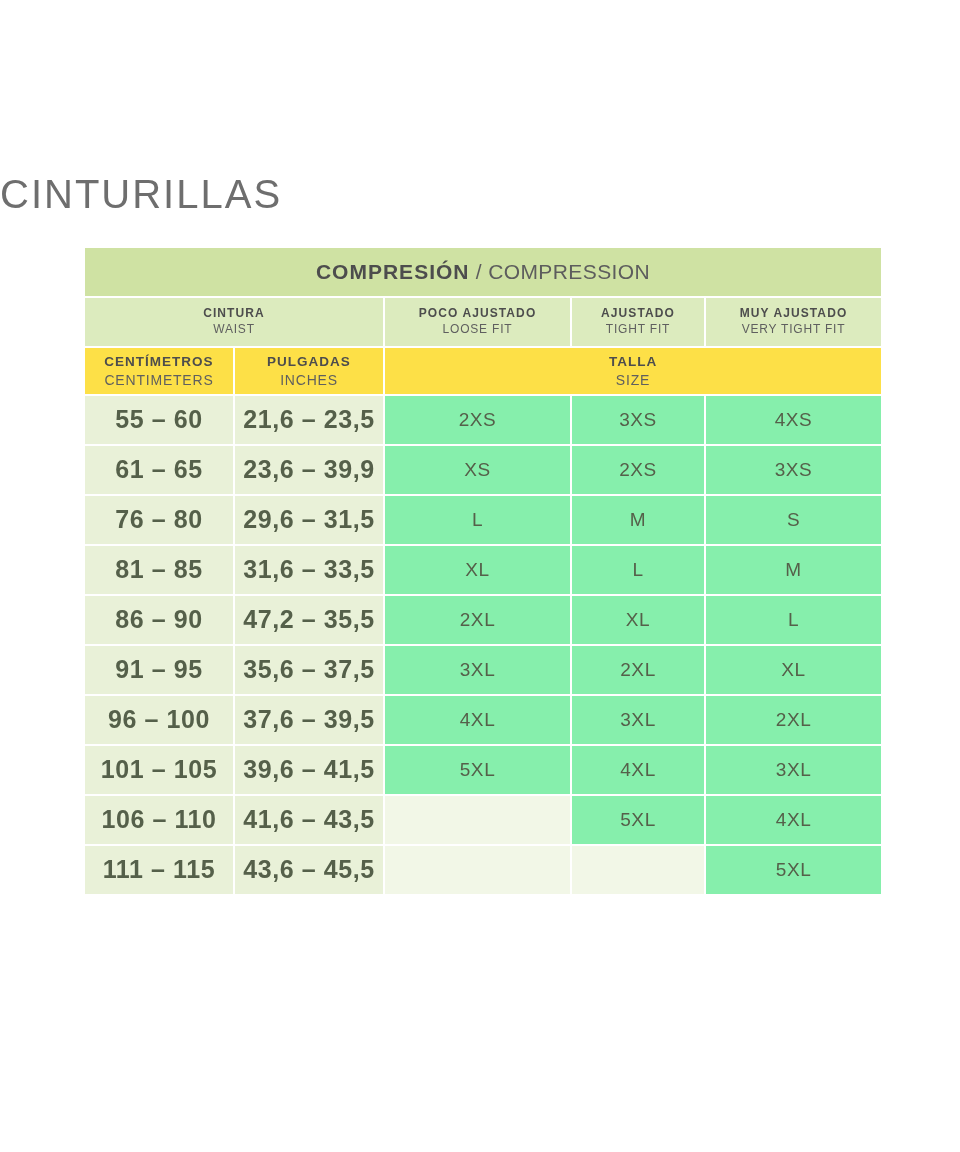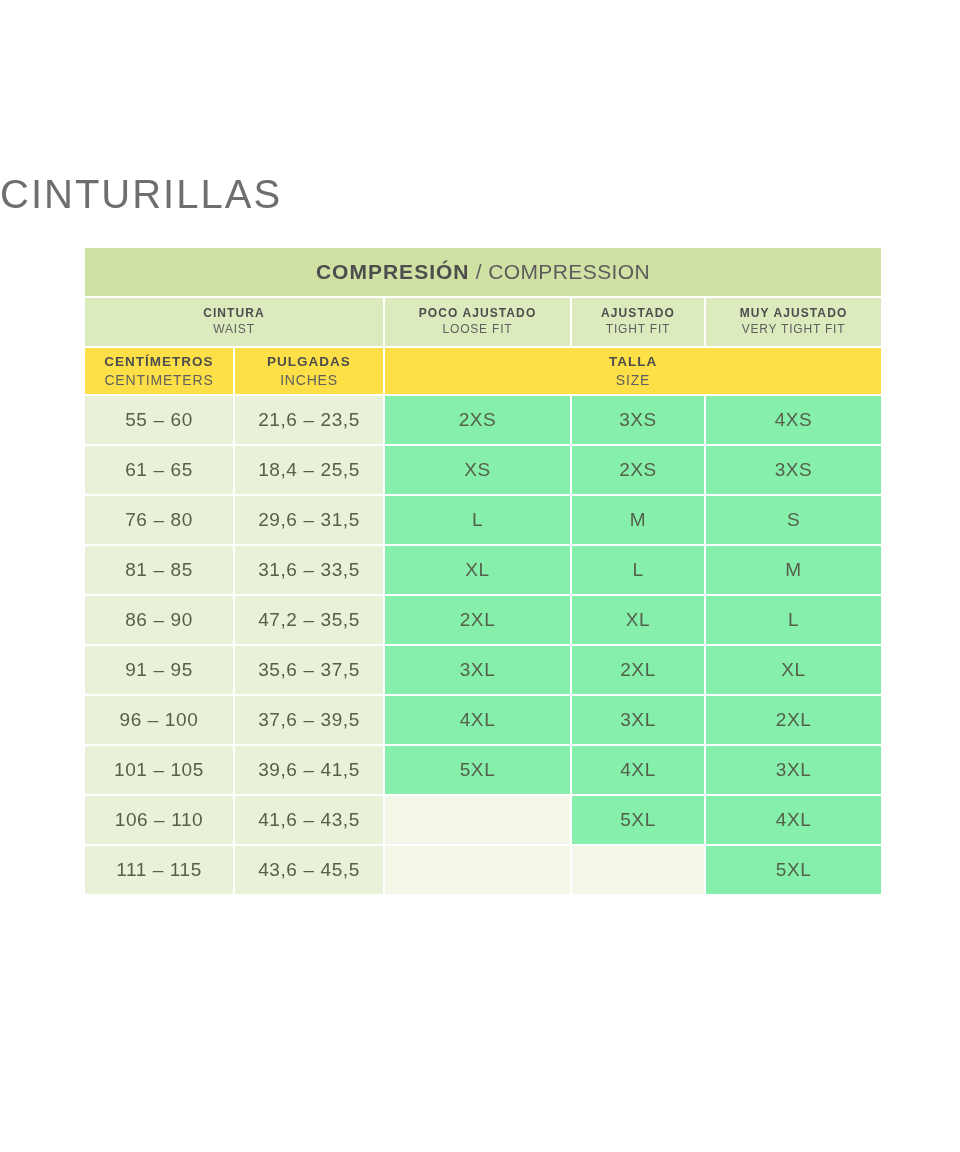"55 – 60" td.meas { font-size: 19px -> 25px; font-weight: none -> bold }
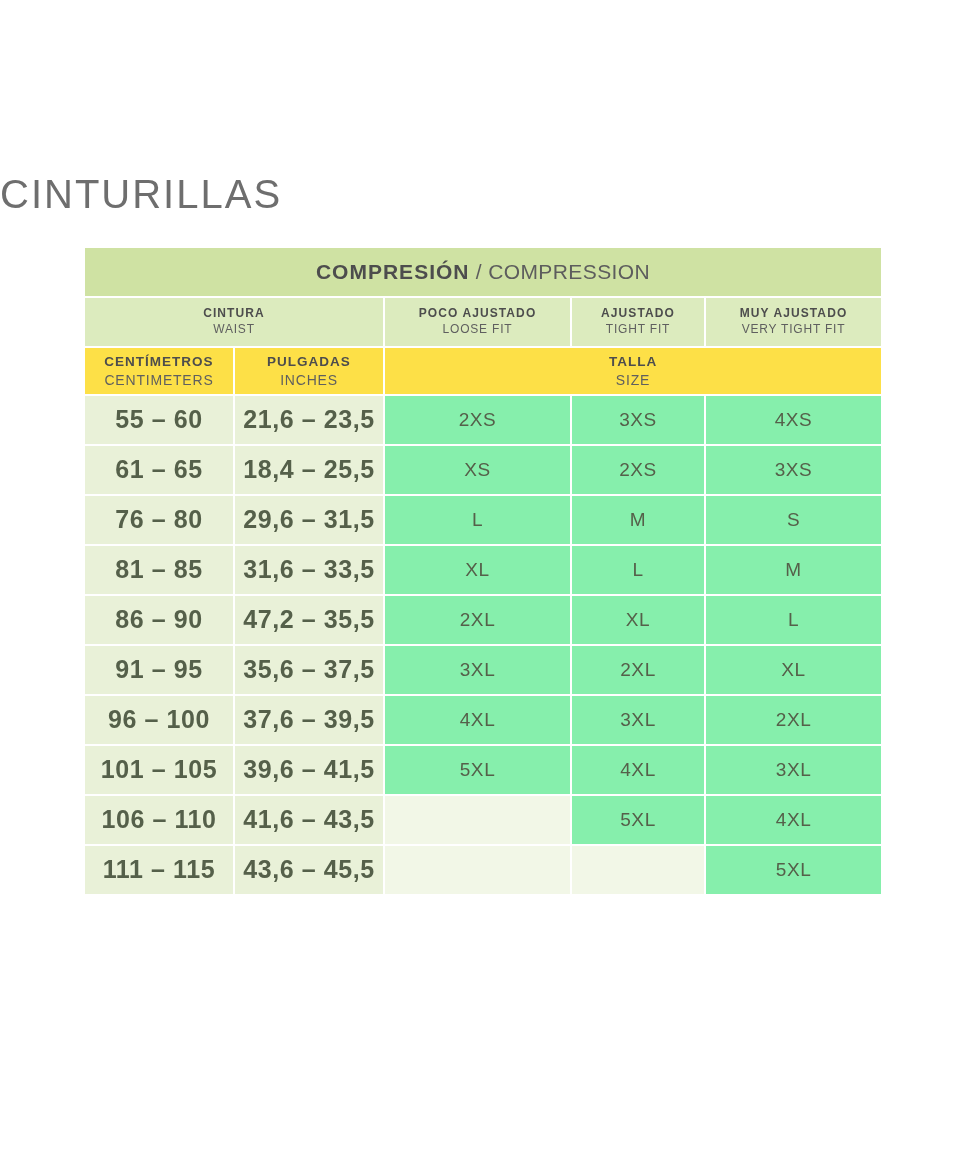"18,4 – 25,5" td.meas { text: 18,4 – 25,5 -> 23,6 – 39,9 }
